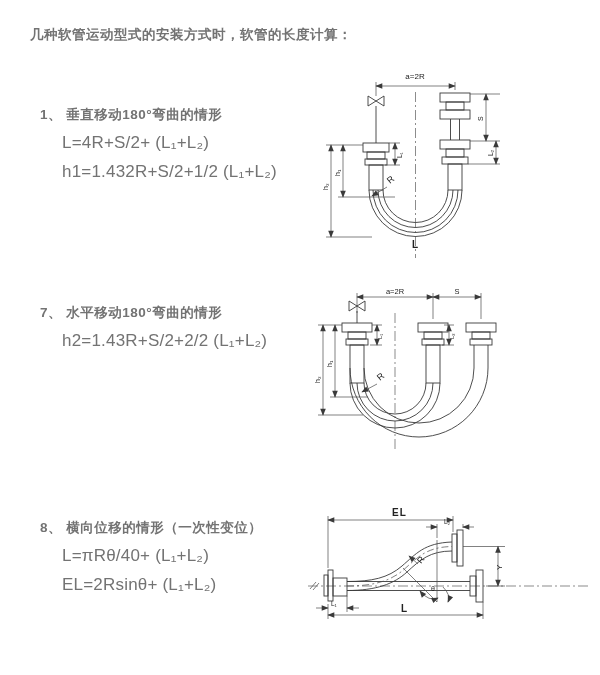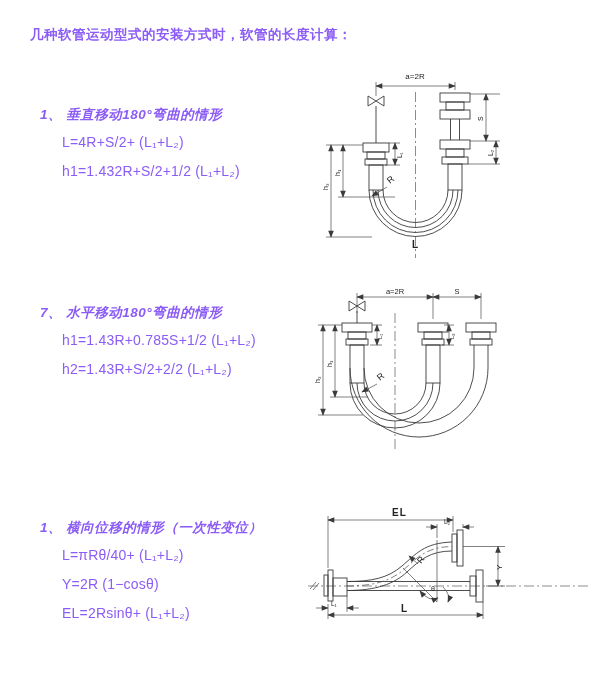"几种软管运动型式的安装方式时，软管的长度计算：" .page { color: #8b5cf6 -> #737373 }
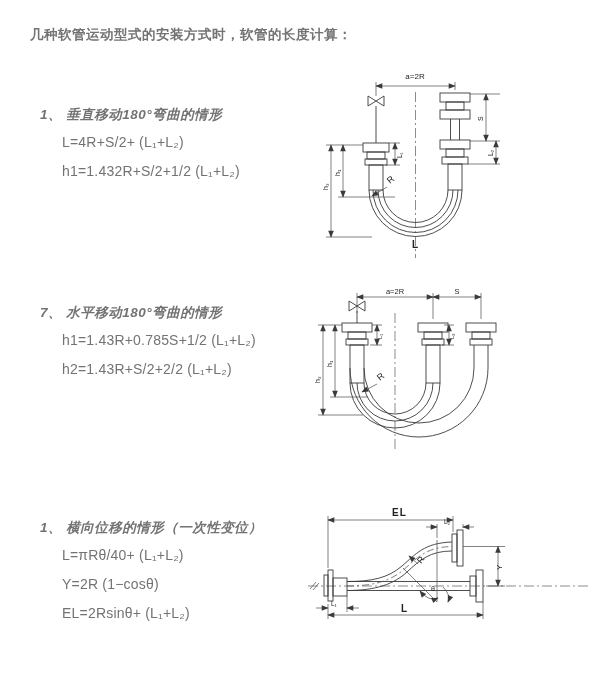"1、 垂直移动180°弯曲的情形" .sec-heading { font-style: italic -> none }
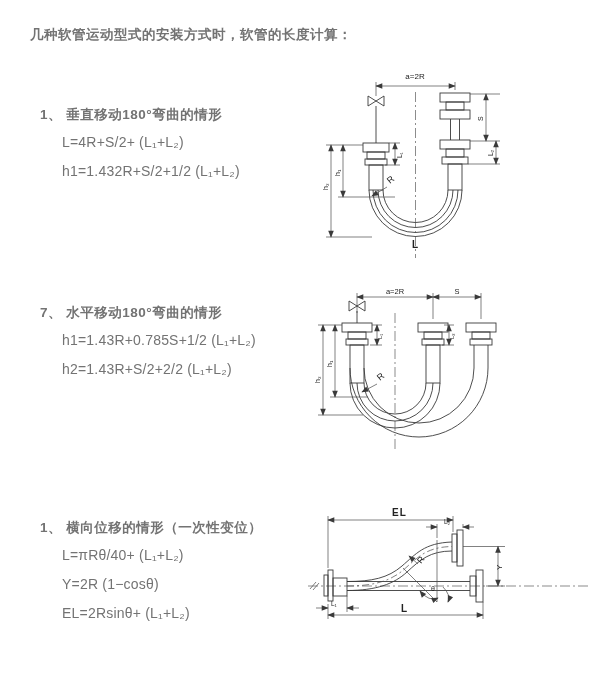"L=4R+S/2+ (L₁+L₂)" .formula { font-size: 14px -> 17px }
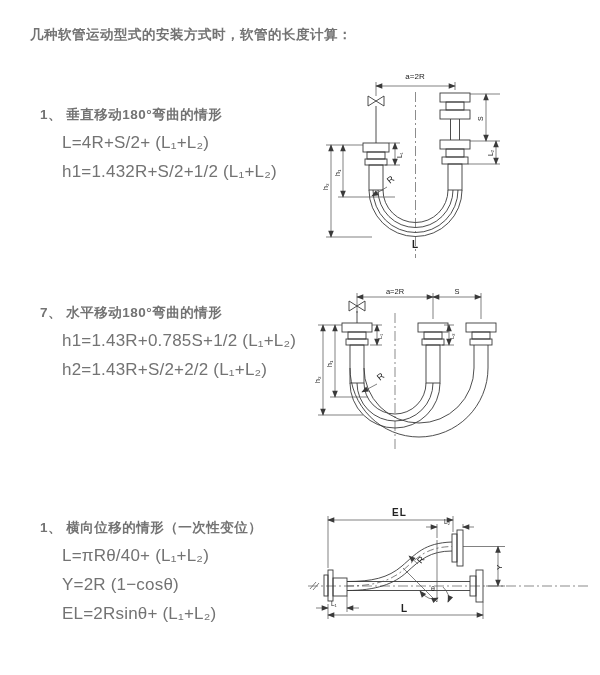"h1=1.43R+0.785S+1/2 (L₁+L₂)" div.formula { html: <div>h1=1.43R+0.785S+1/2 (L₁+L₂)</div> -> none }
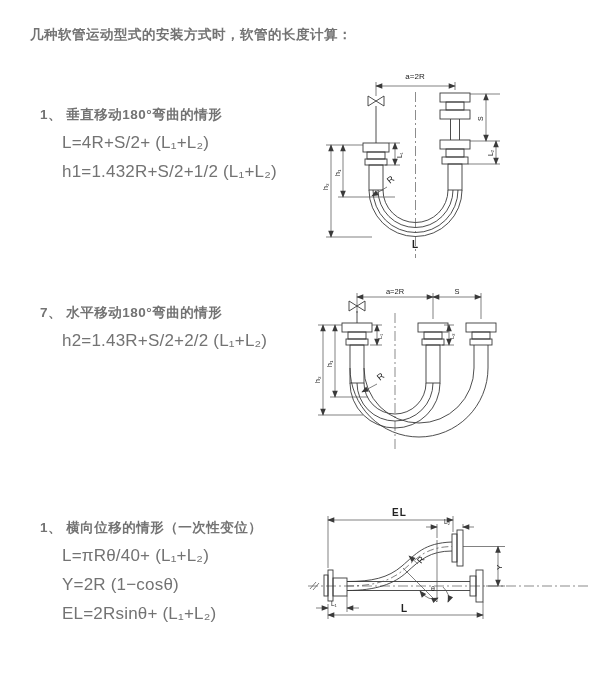"1、 横向位移的情形（一次性变位）" div.sec-heading { text: 1 -> 8 }
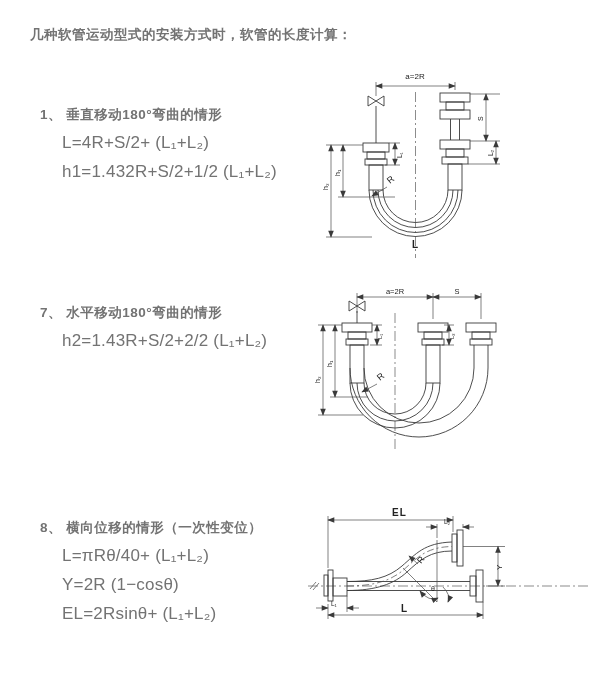"Y=2R (1−cosθ)" div.formula { html: <div>Y=2R (1−cosθ)</div> -> none }
